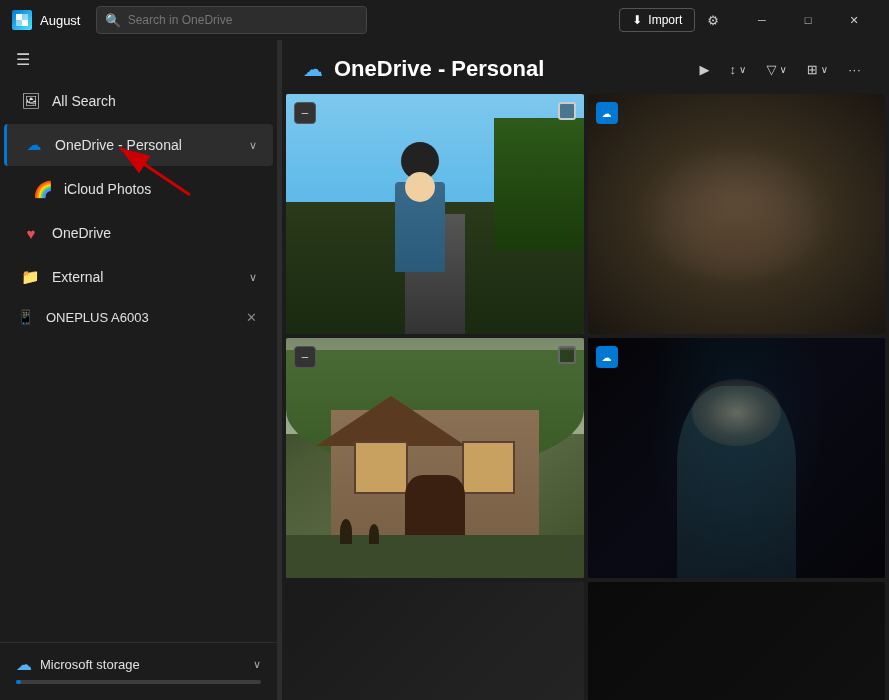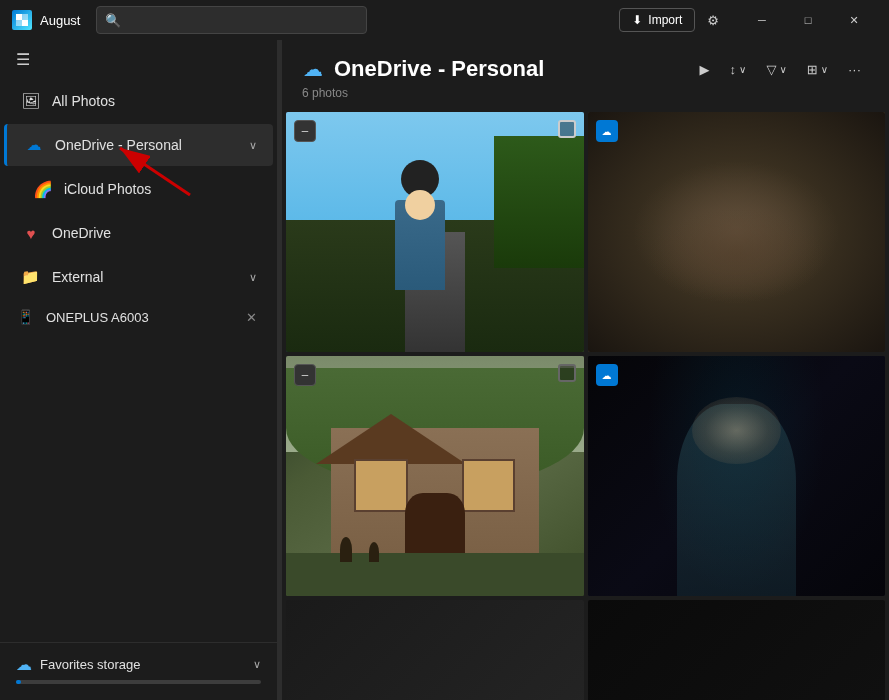"Search in OneDrive" input { html: none -> <input> }
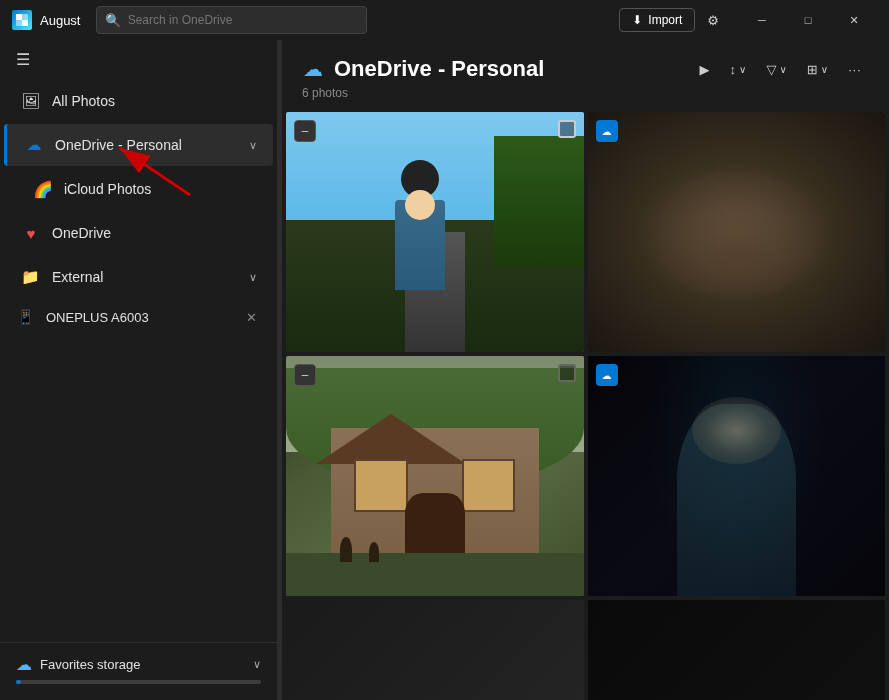"All Photos" span { text: Photos -> Search }
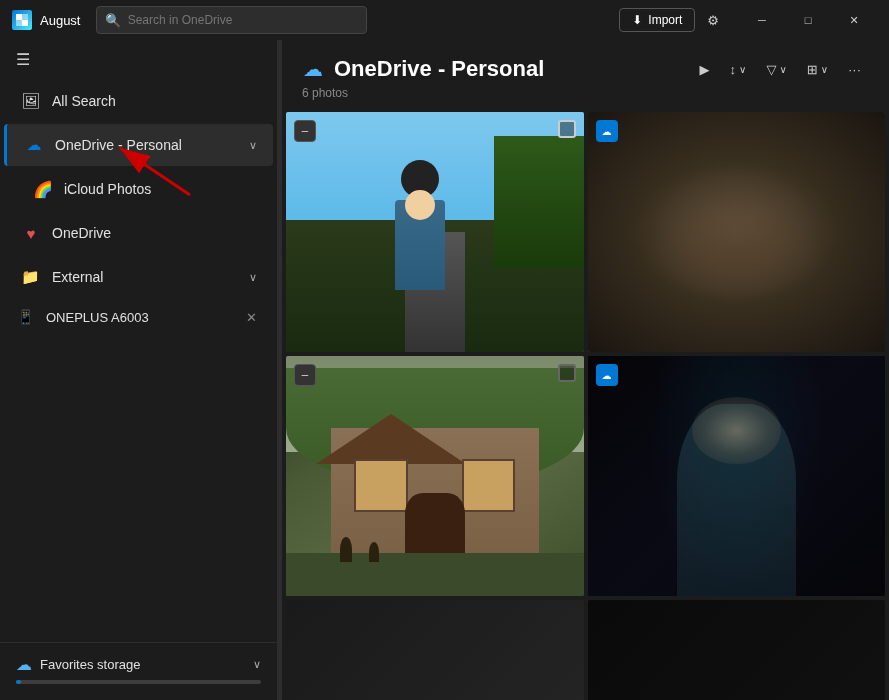"6 photos" div.content-subtitle { html: <div>6 photos</div> -> none }
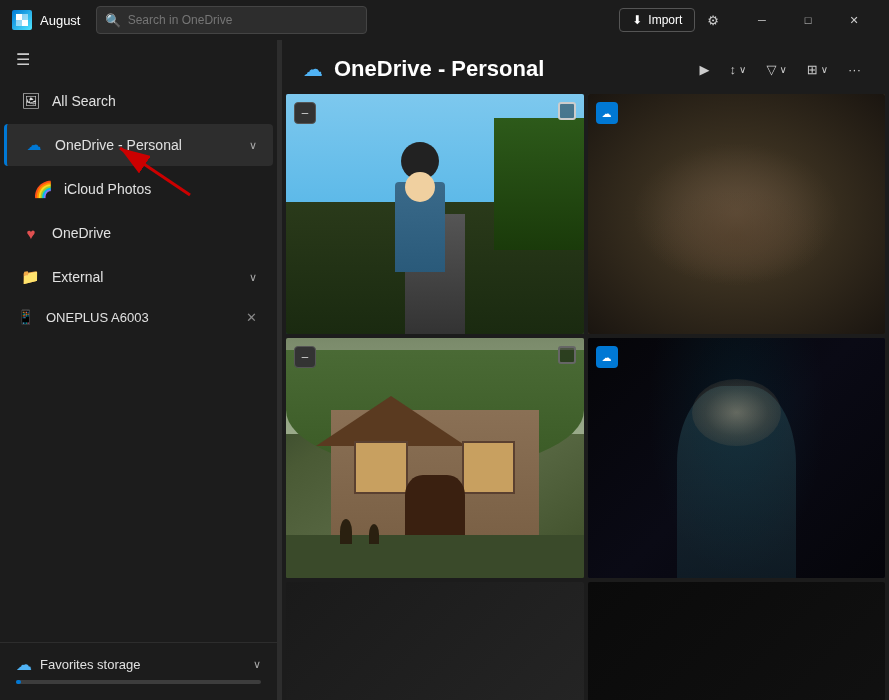"Favorites storage" span { text: Favorites -> Microsoft }
